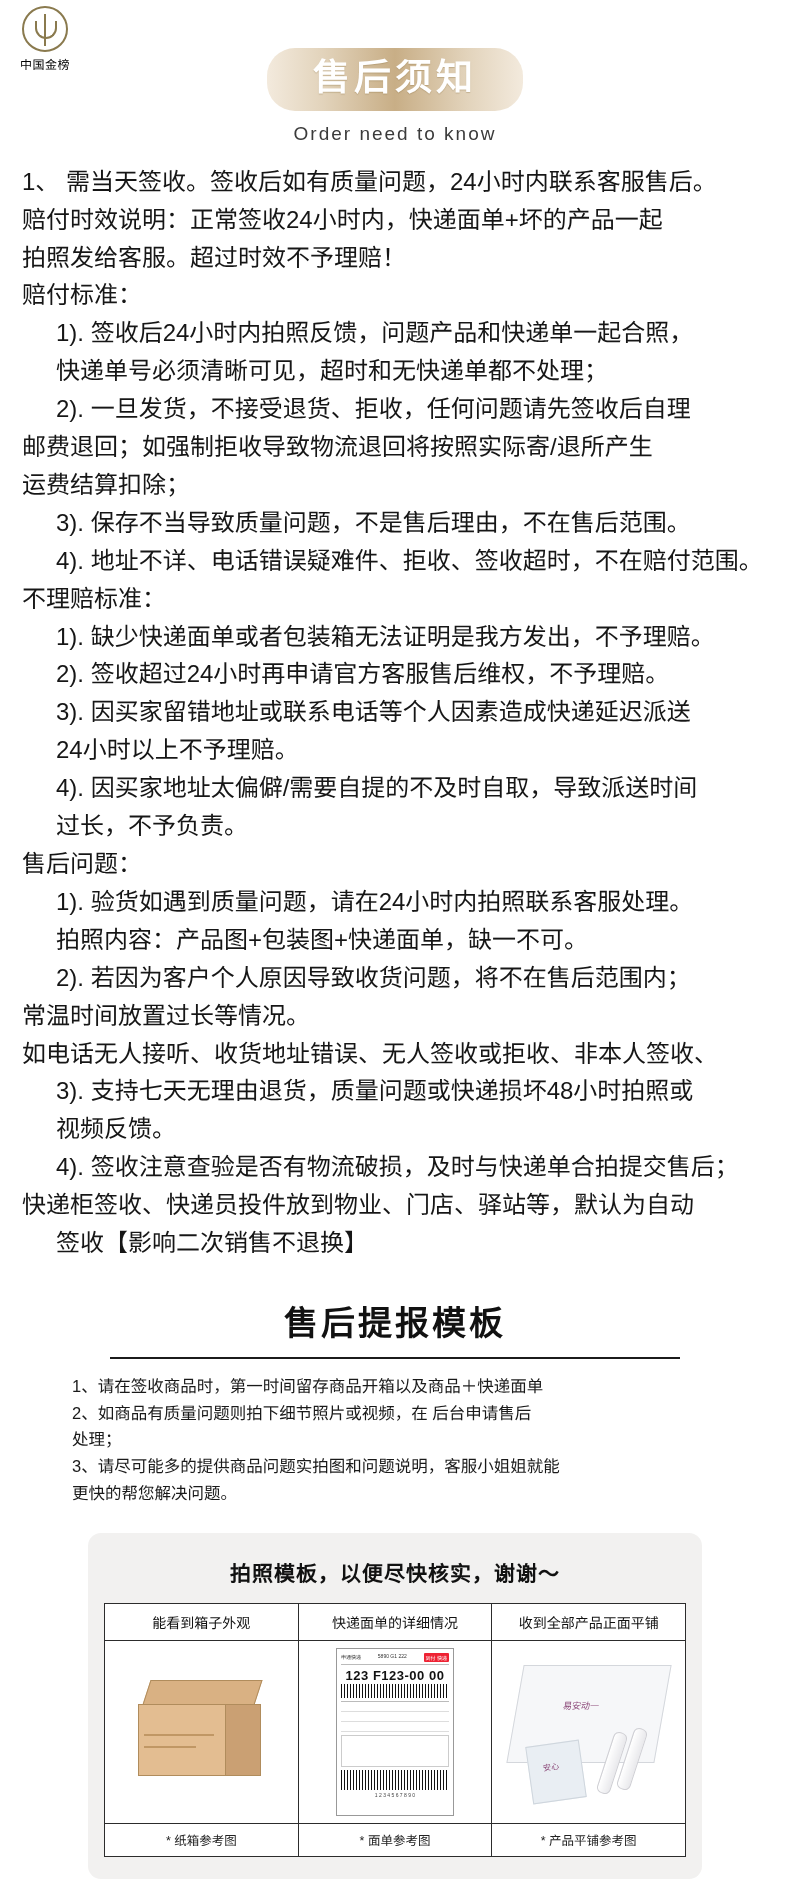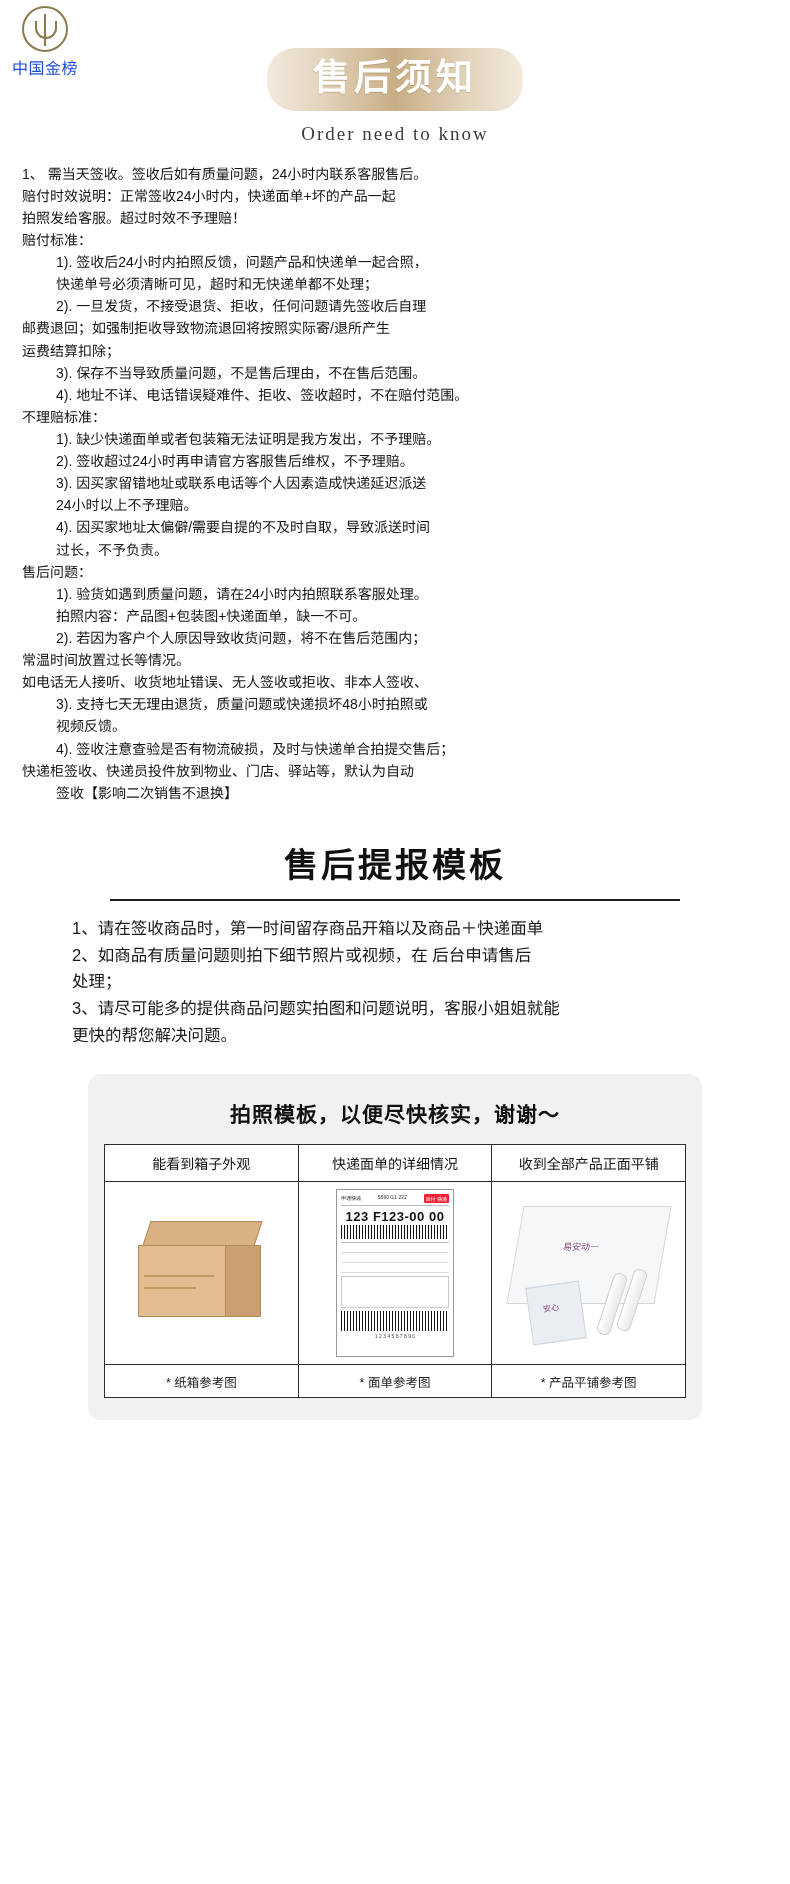"中国金榜" .logo .brand { color: #1d4ed8 -> #000000; font-size: 16px -> 12px }
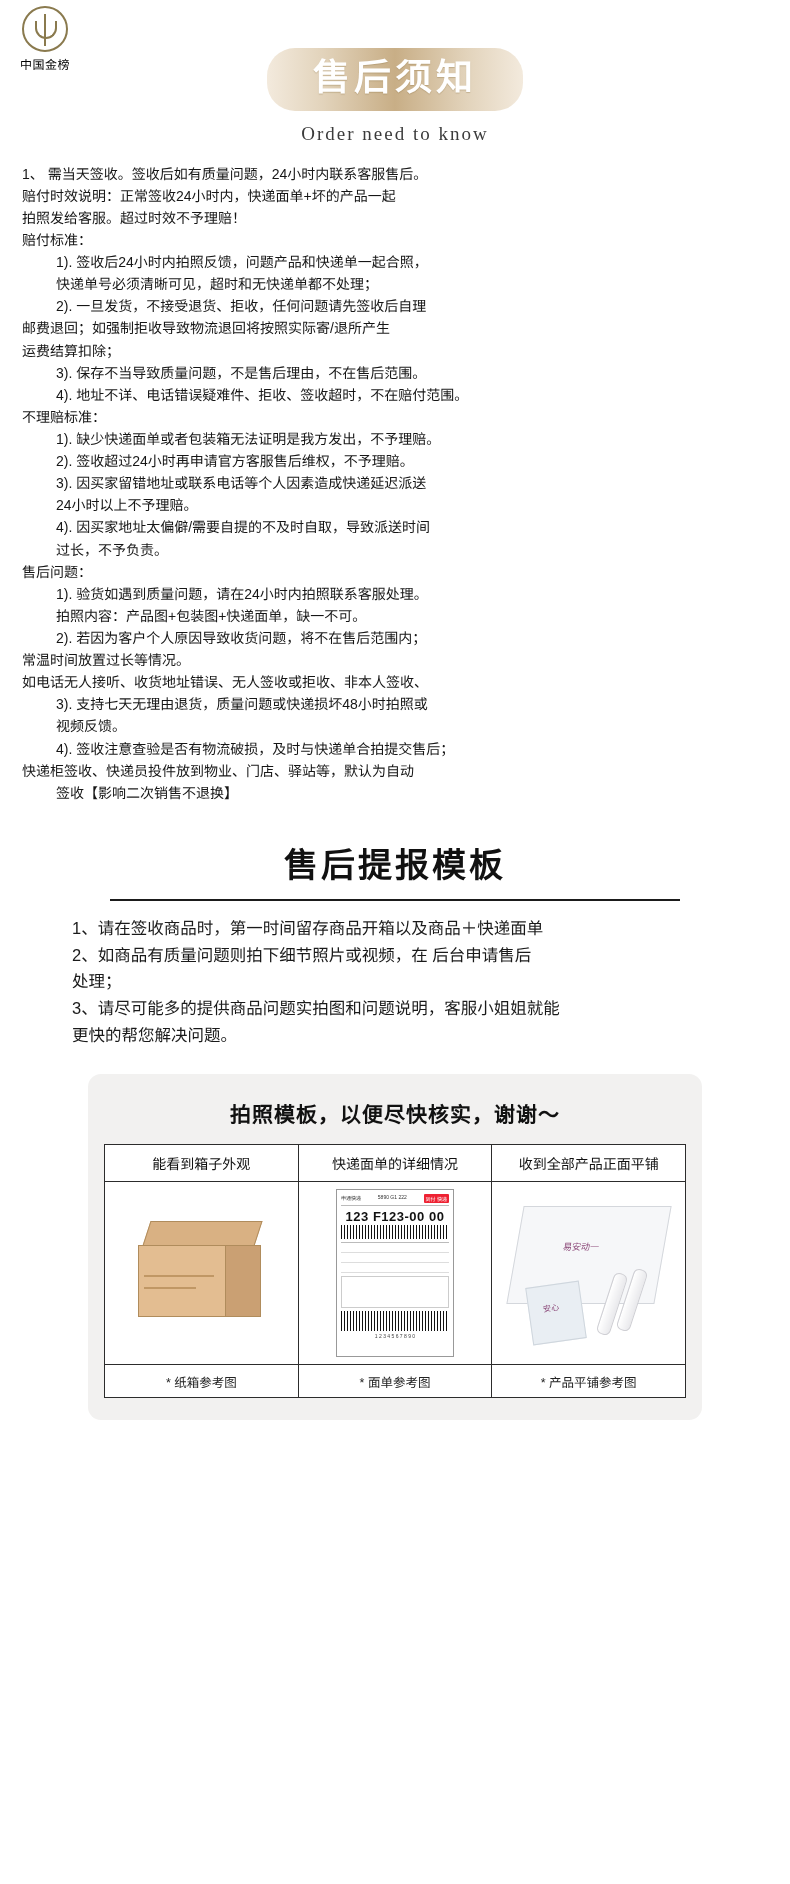"Order need to know" .title-sub { font-family: Liberation Serif, serif -> Liberation Sans, sans-serif }
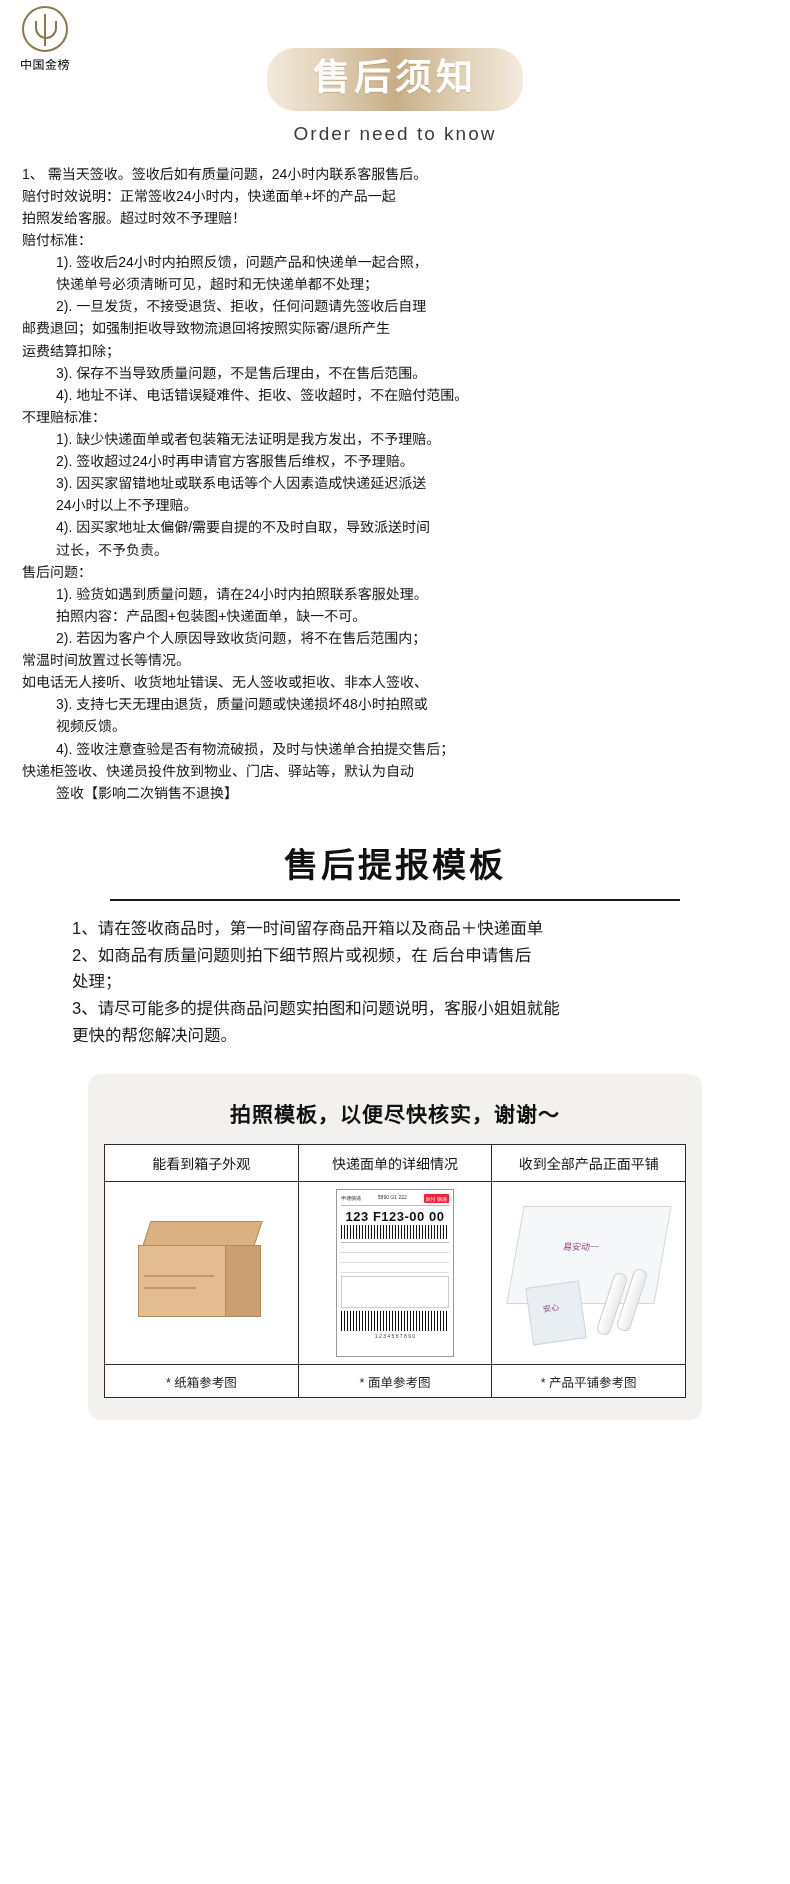"1、 需当天签收。签收后如有质量问题，24小时内联系客服售后。" .content { font-size: 14px -> 24px }
